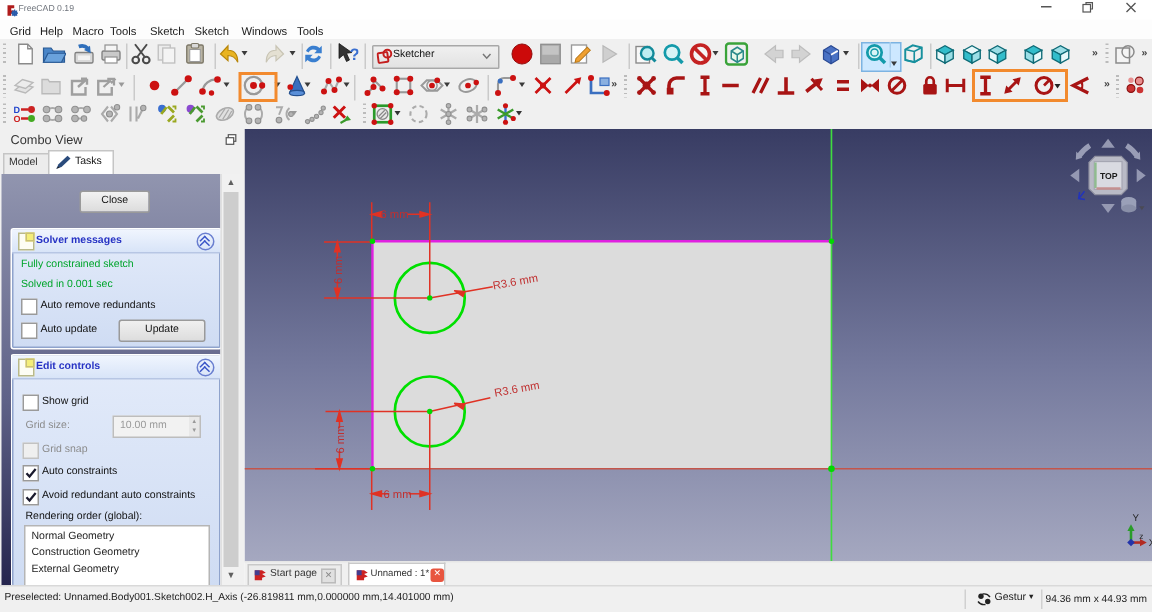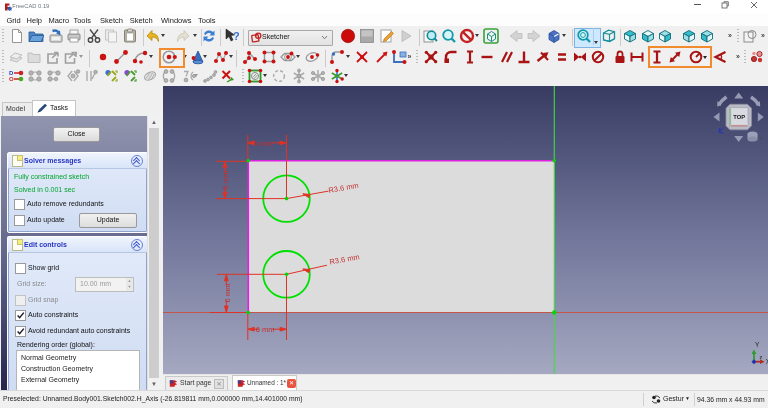"Combo View" div.abs { html: none -> <div> <span>Combo View</span> <svg> <rect></rect> <rect></rect> </svg> </div> }
